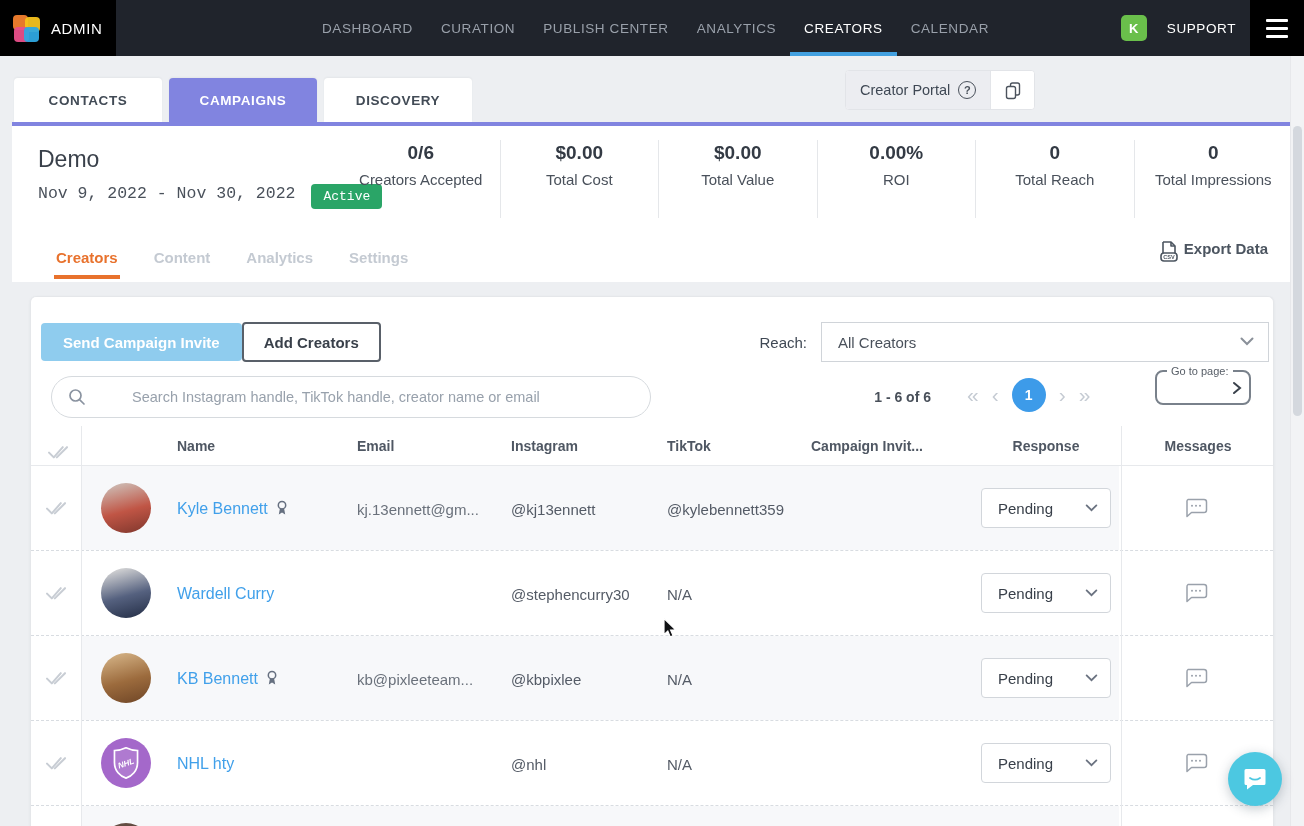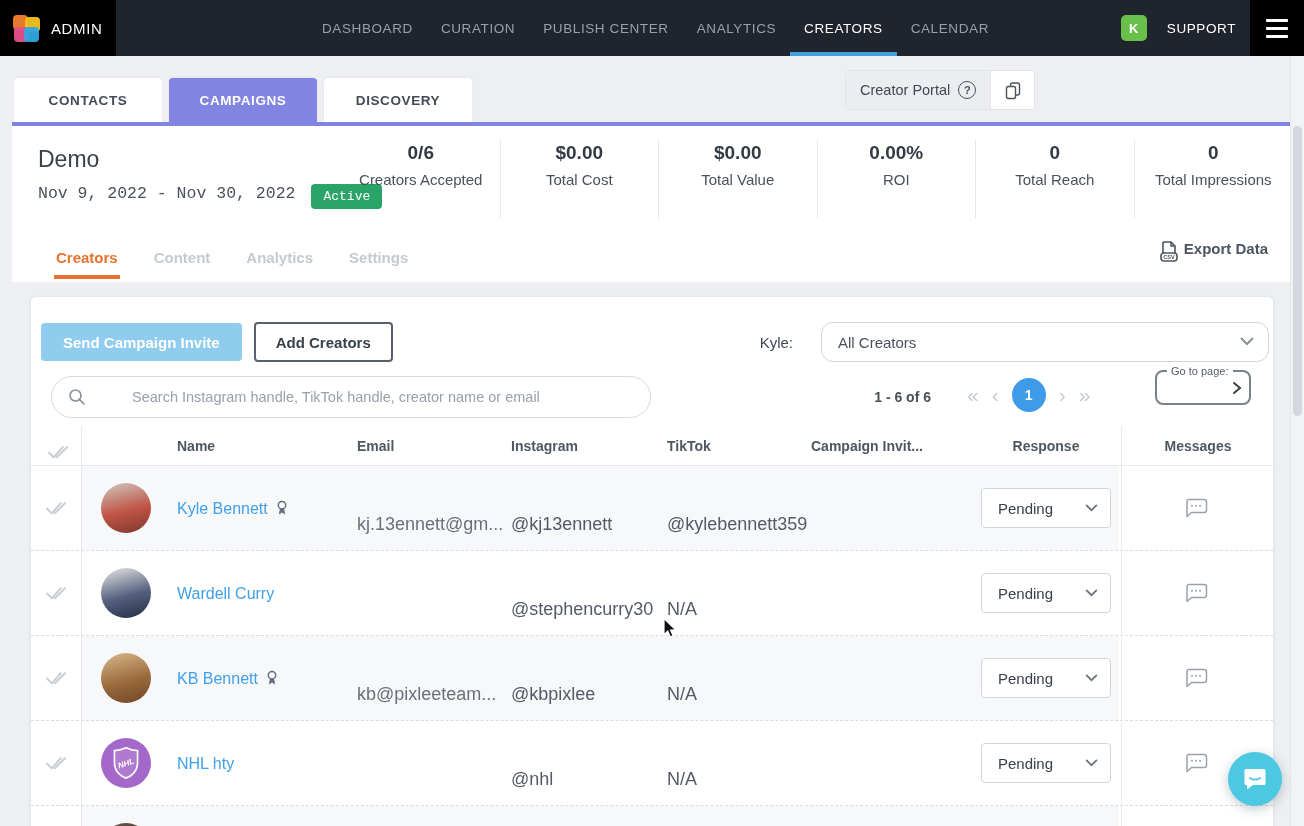"Add Creators" .btn-add { margin-left: 12px -> none }
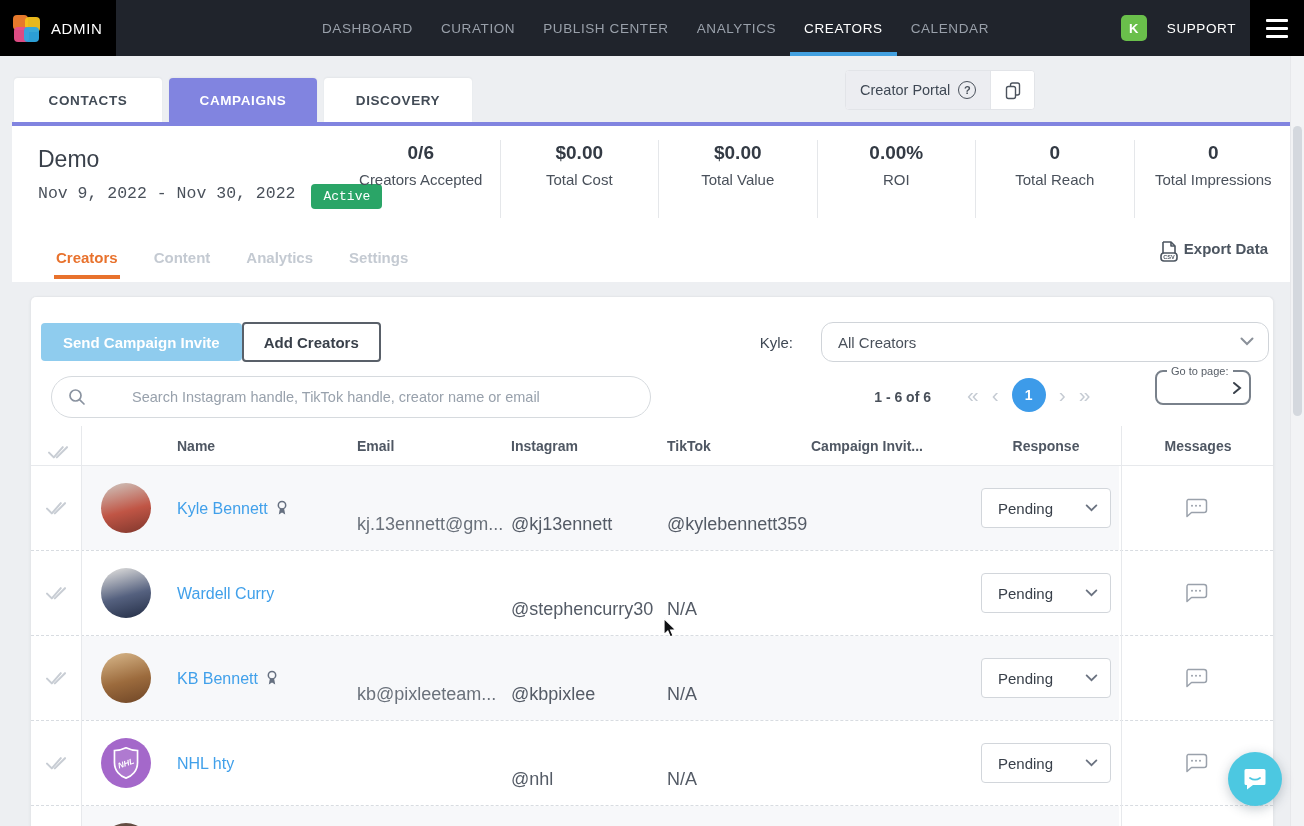"Kyle:" span.show-label { text: Kyle -> Reach }
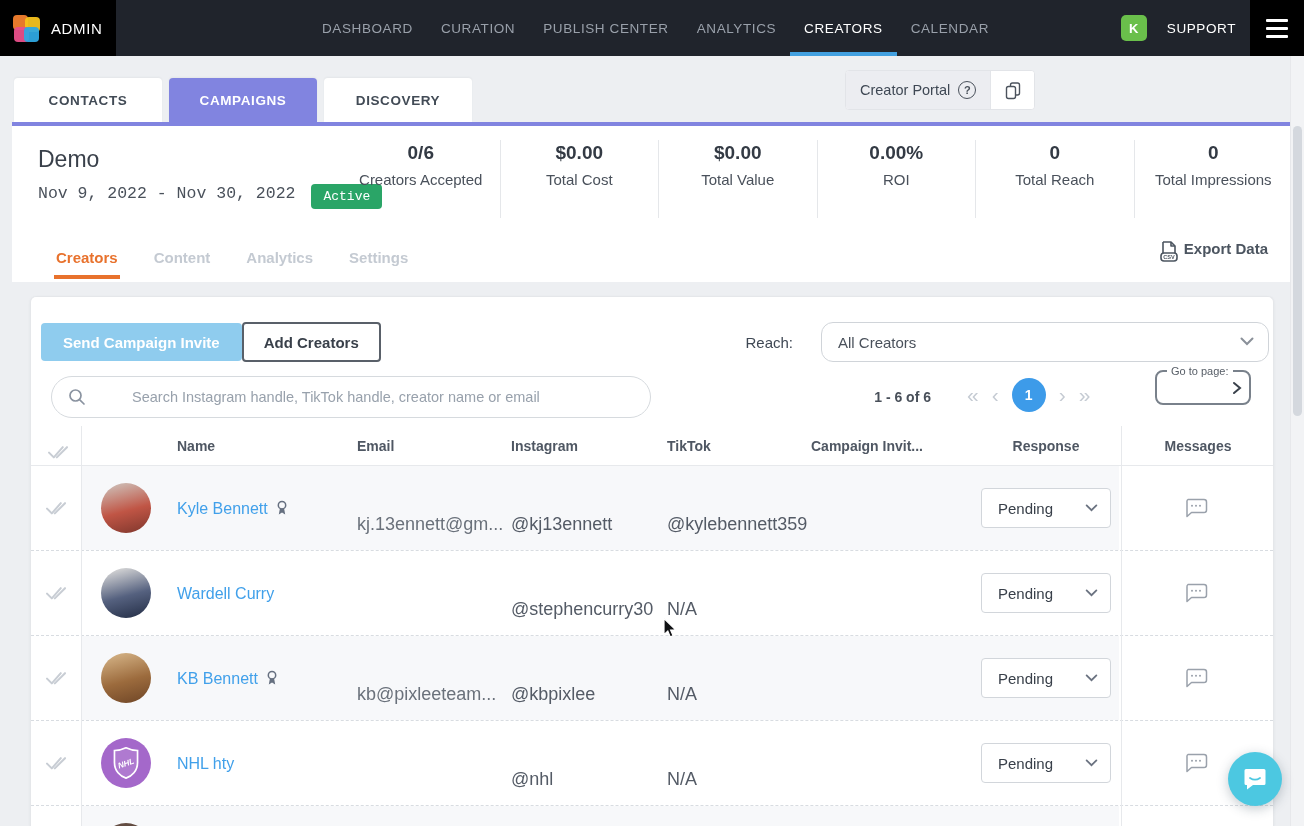"All Creators" .show-select { border-radius: 12px -> 0; margin-left: 14px -> none }
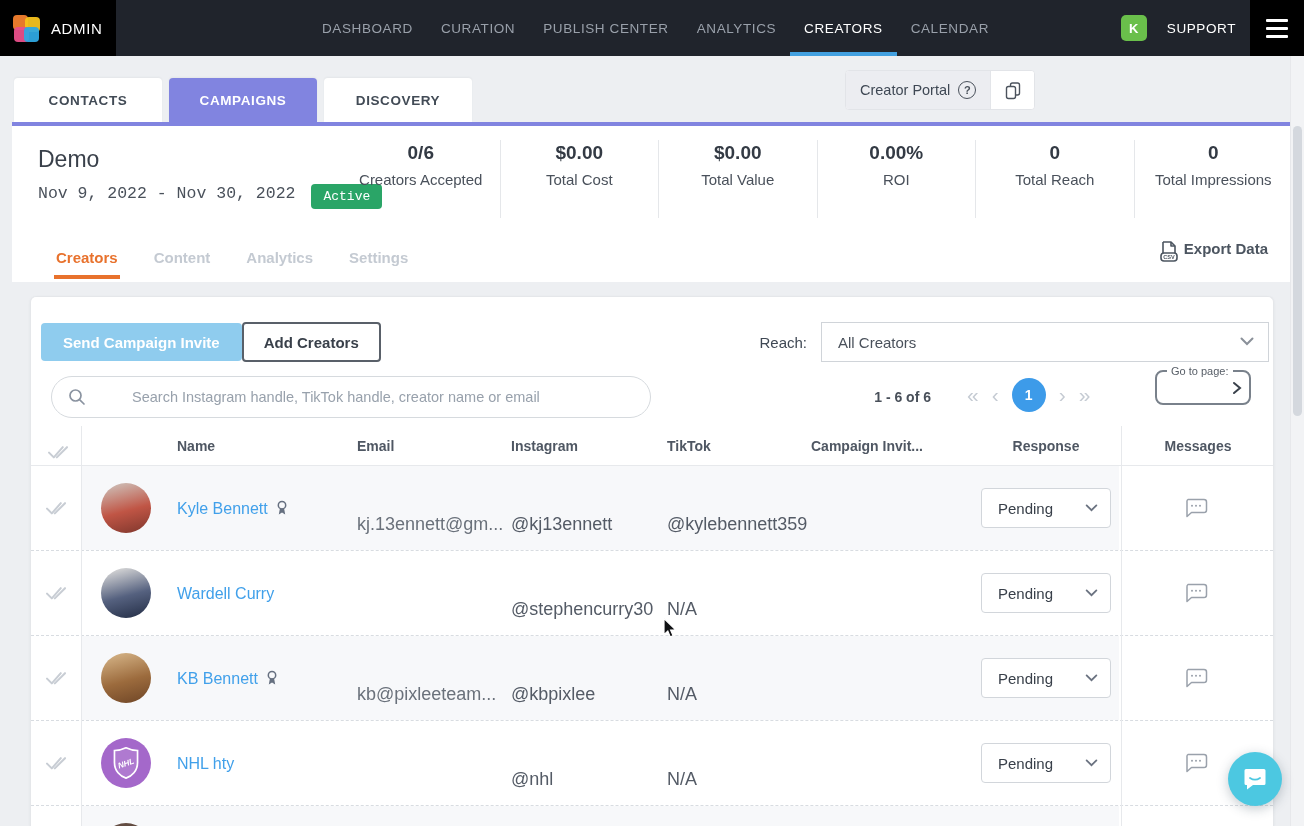"kj.13ennett@gm..." .cell-txt { font-size: 18px -> 15px; top: 16px -> 1px }
